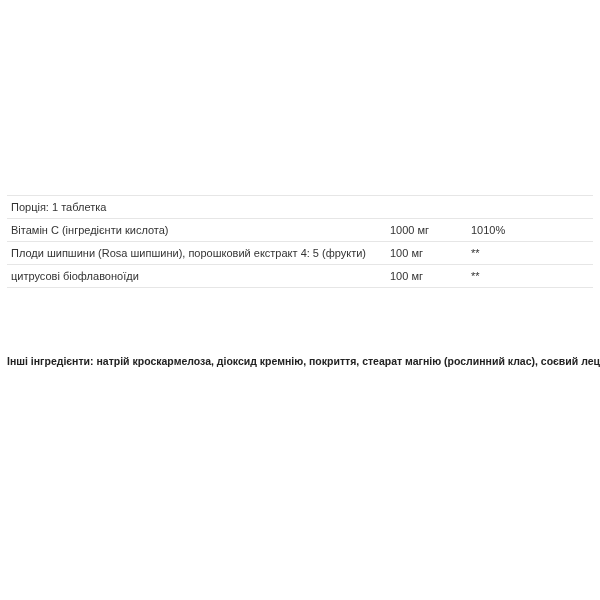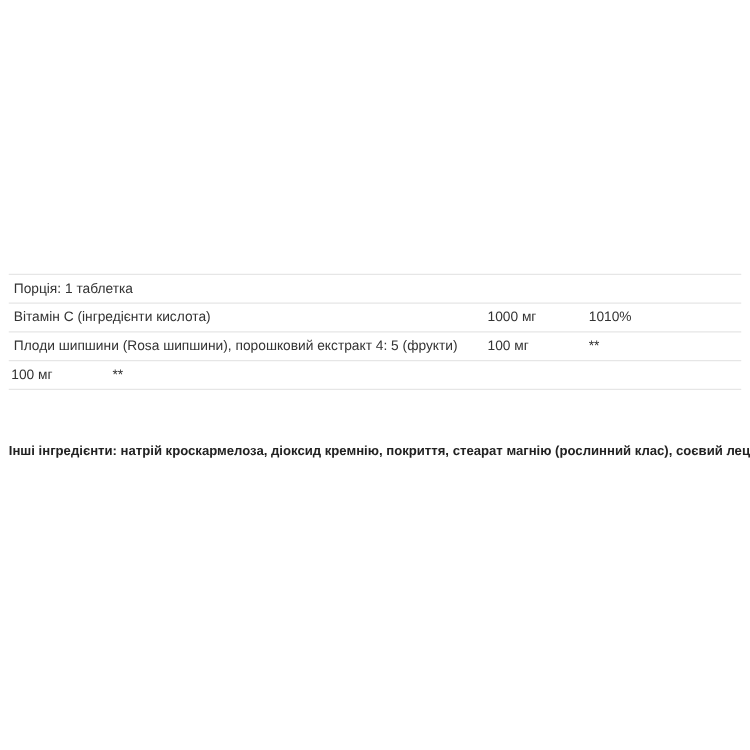"Порція: 1 таблетка" .facts { top: 219px -> 195px }
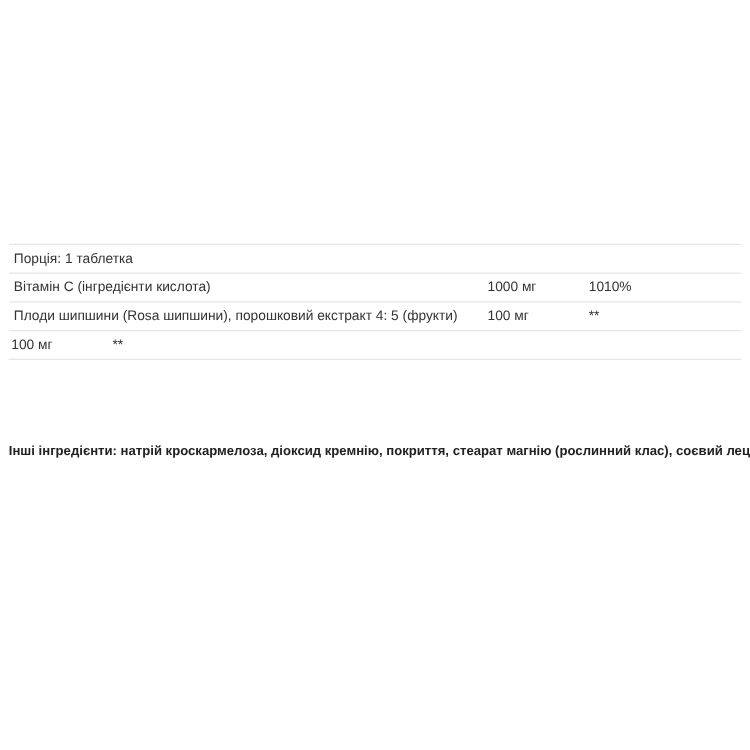"цитрусові біофлавоноїди" span.c1 { html: none -> <span>цитрусові біофлавоноїди</span> }
